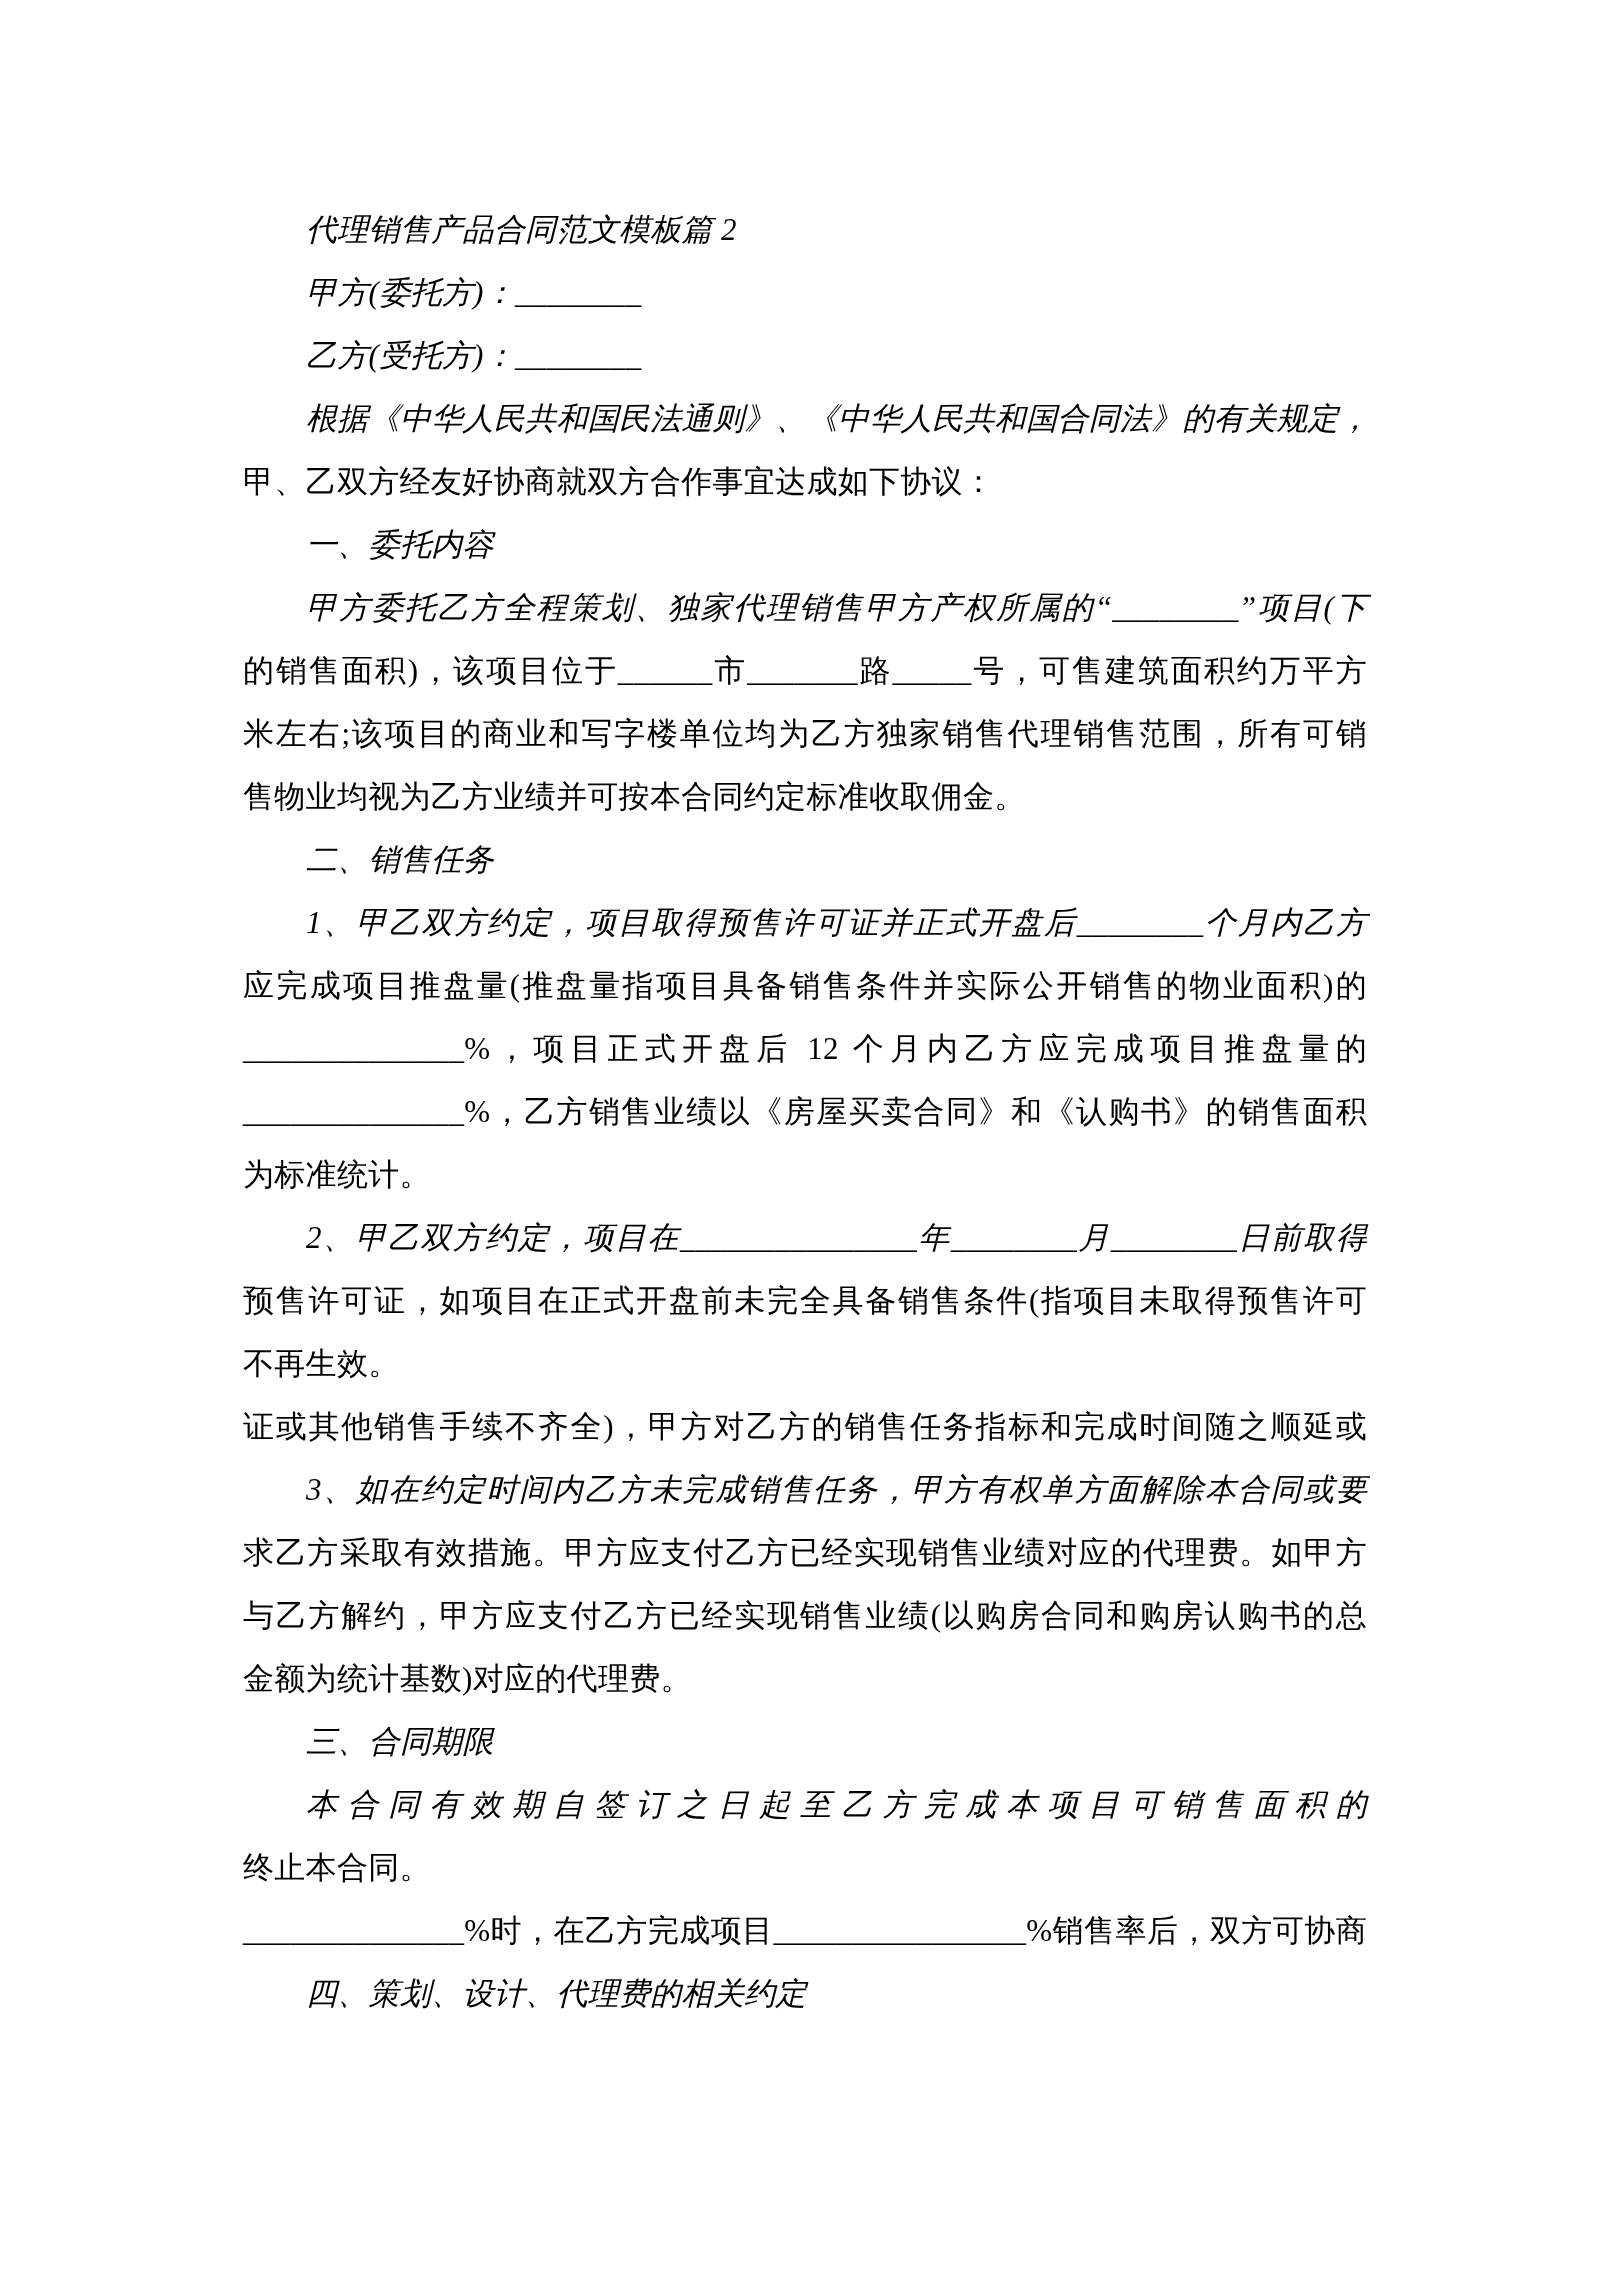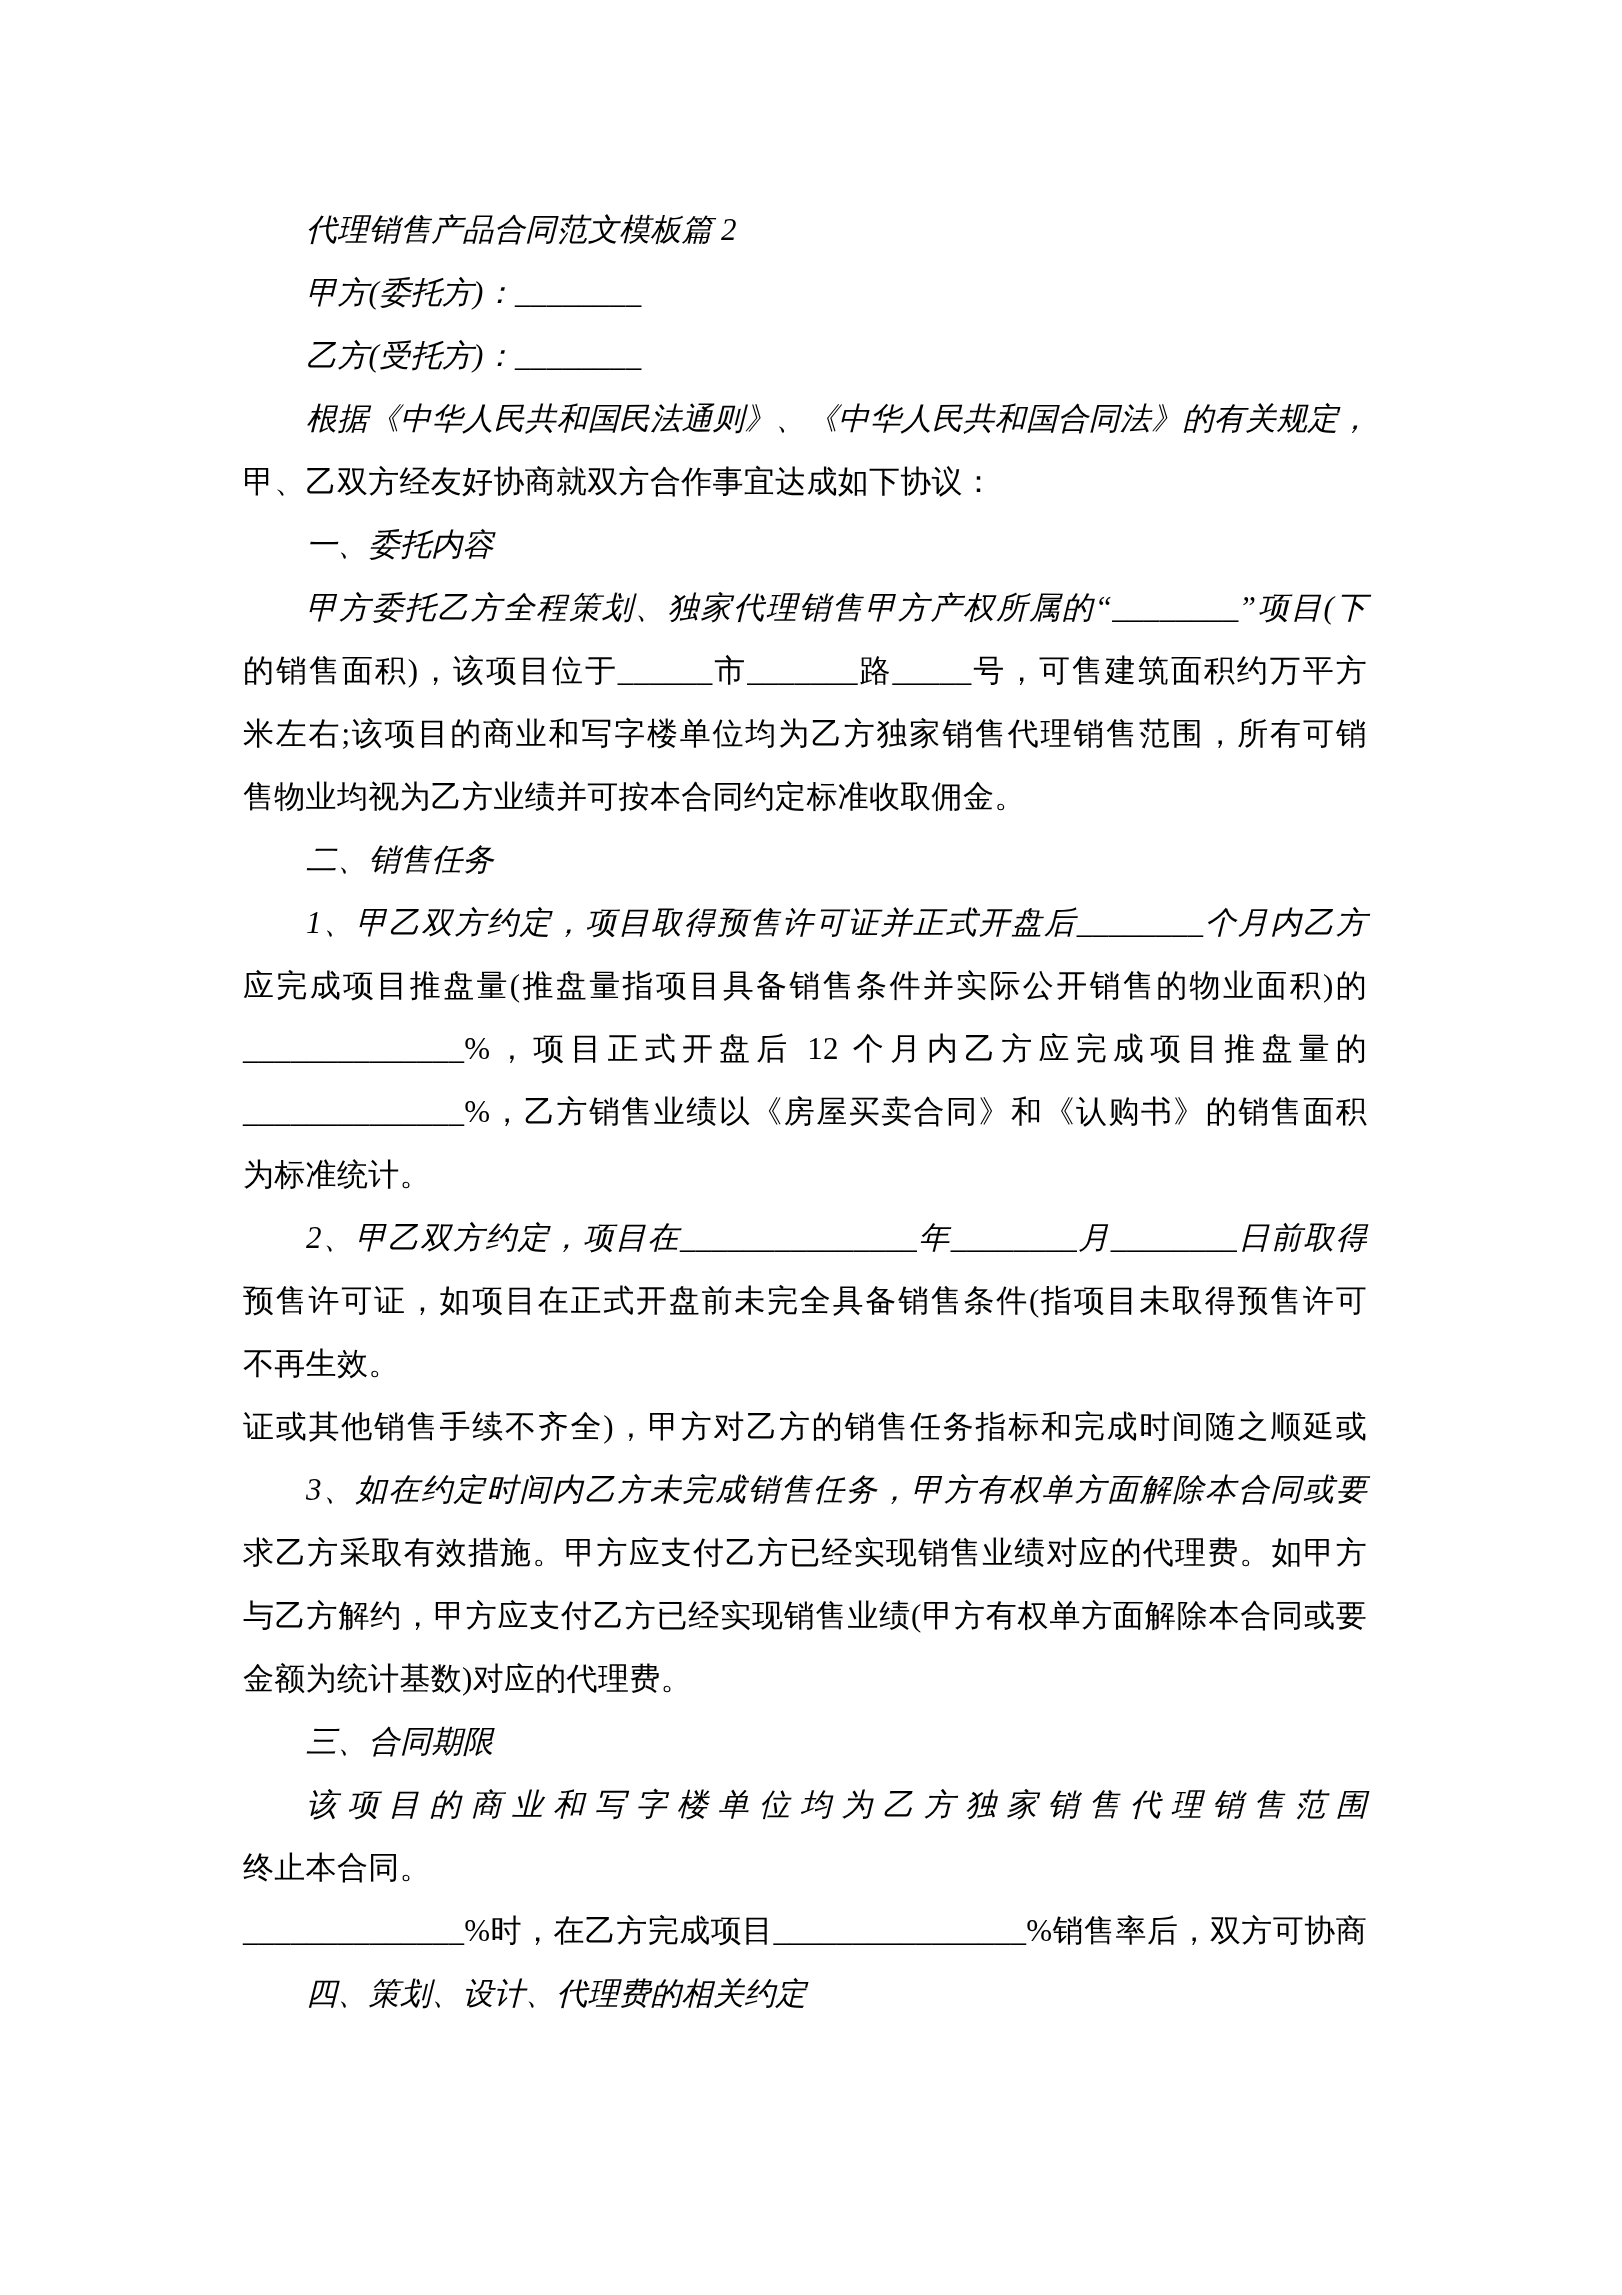"与乙方解约，甲方应支付乙方已经实现销售业绩(甲方有权单方面解除本合同或要" div.line { text: 甲方有权单方面解除本合同或要 -> 以购房合同和购房认购书的总 }
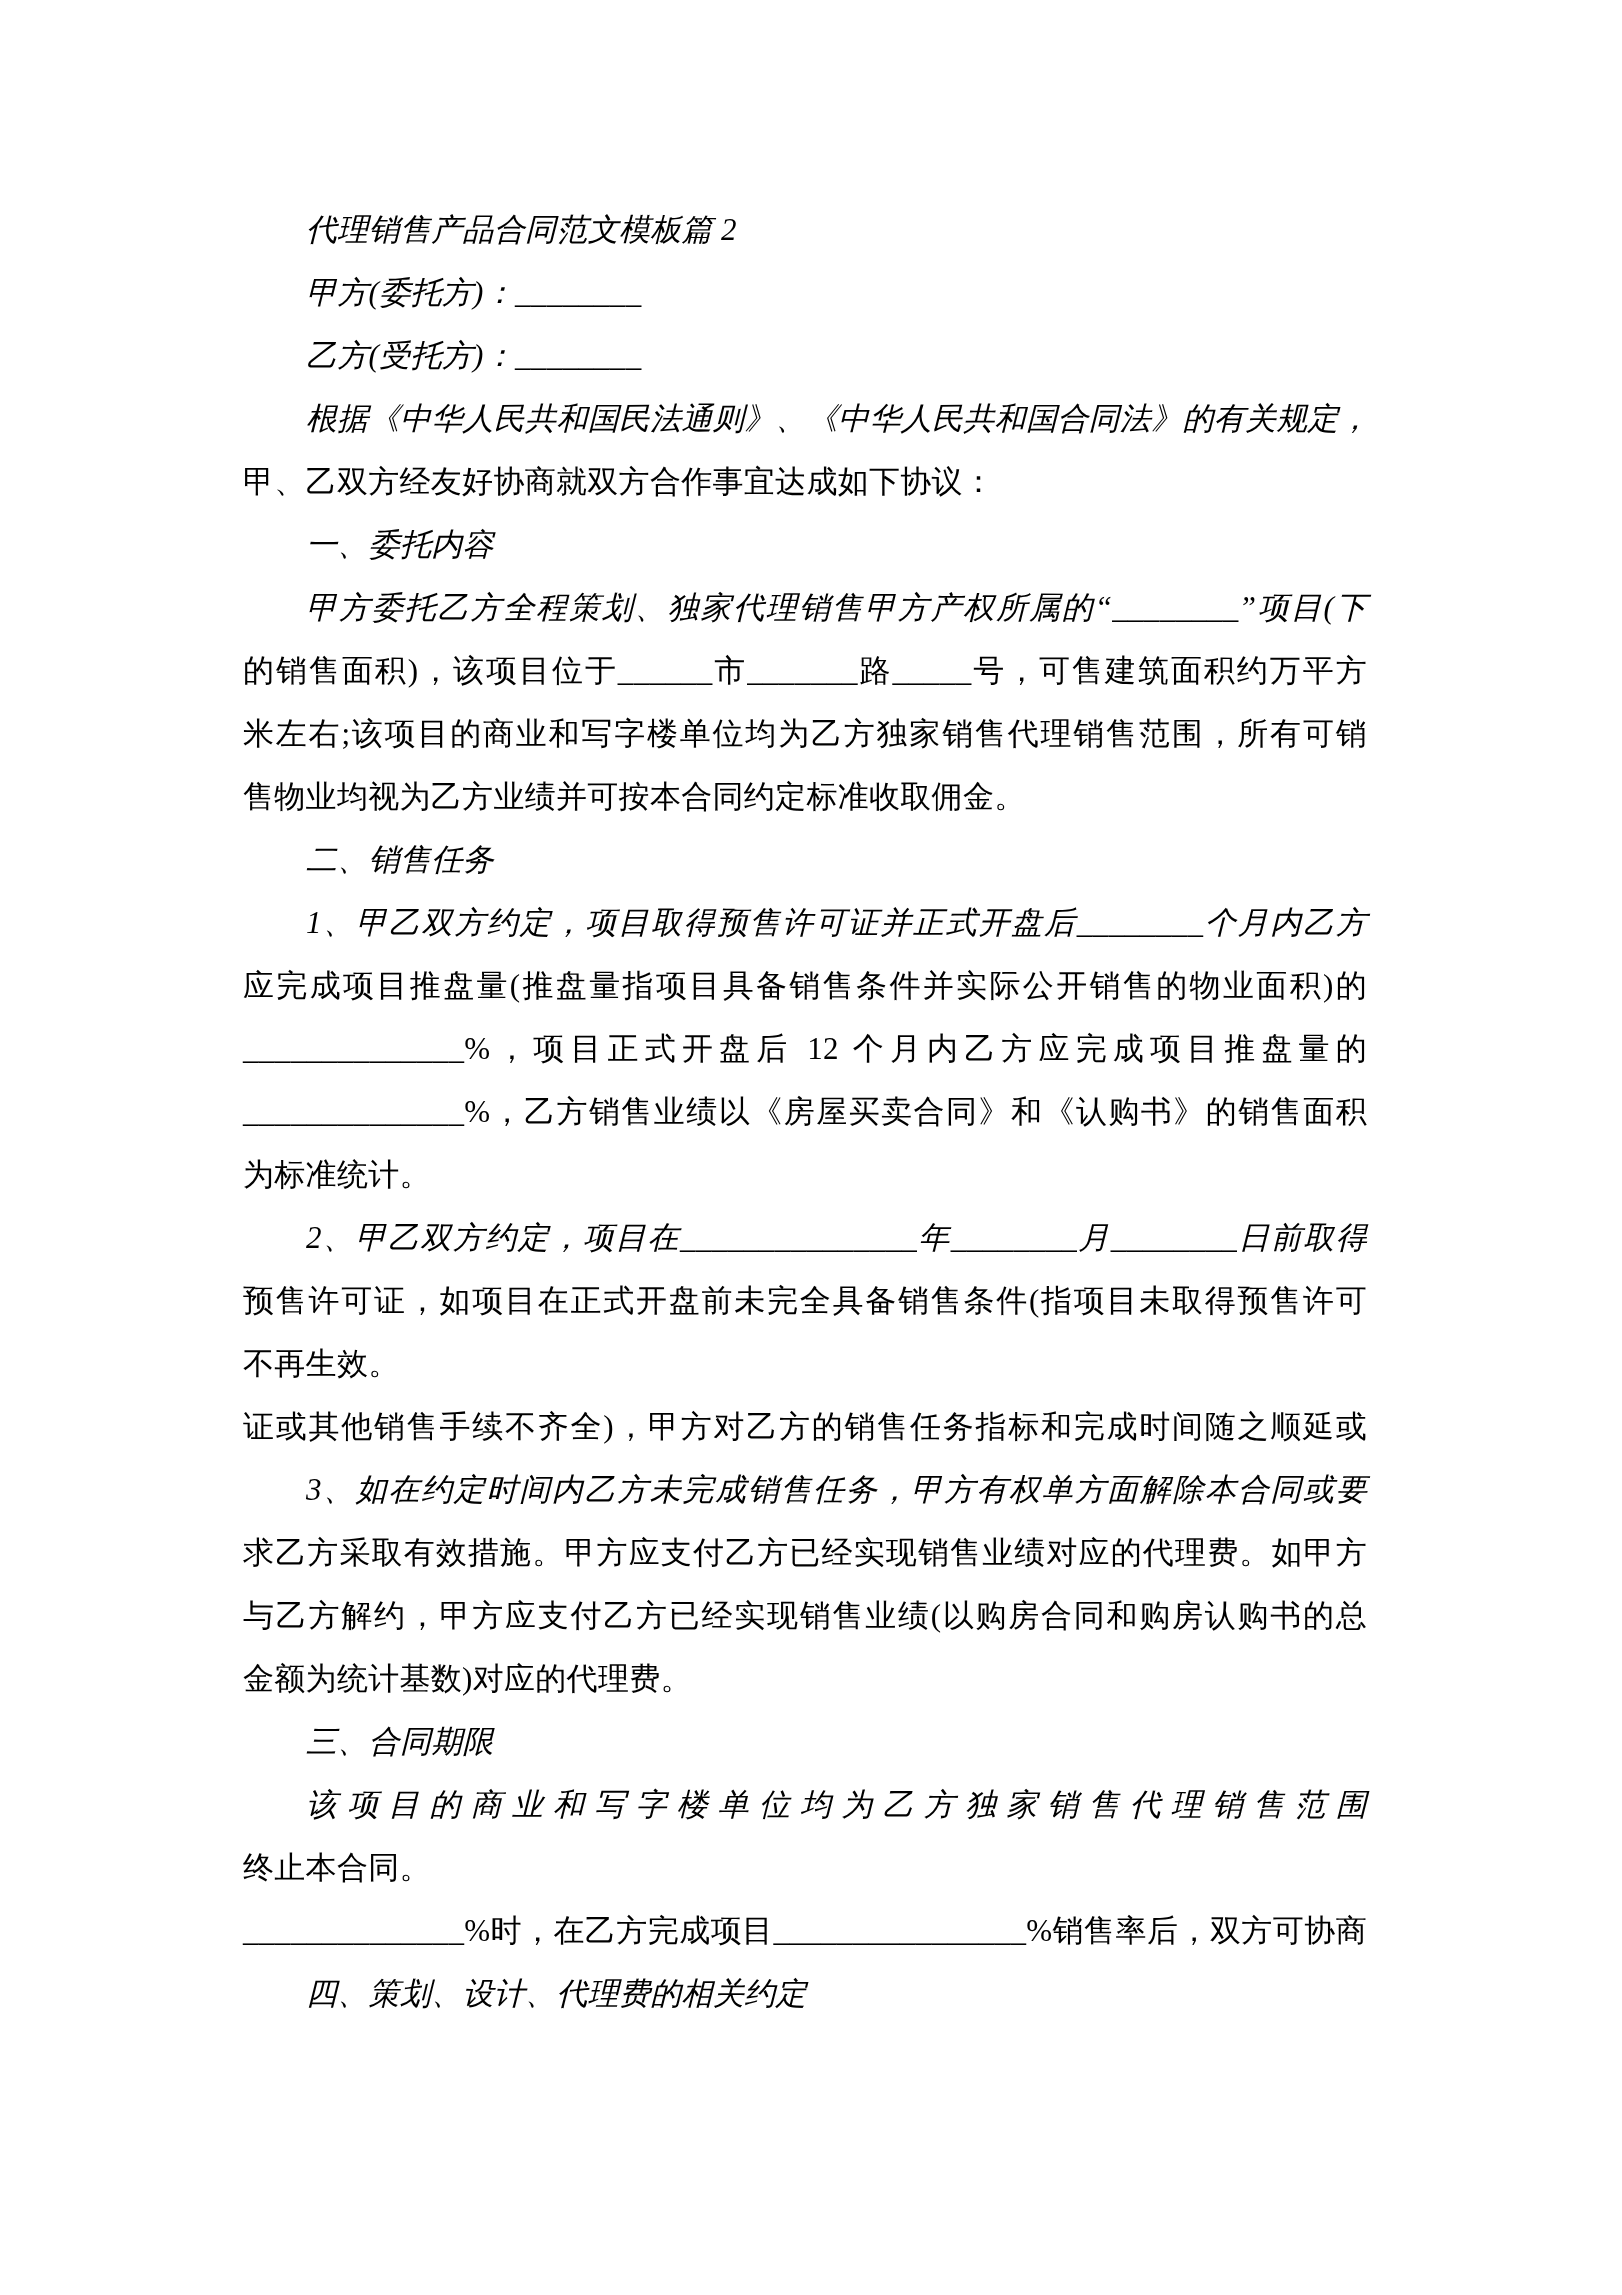"该项目的商业和写字楼单位均为乙方独家销售代理销售范围" div.line { text: 该项目的商业和写字楼单位均为乙方独家销售代理销售范围 -> 本合同有效期自签订之日起至乙方完成本项目可销售面积的 }
